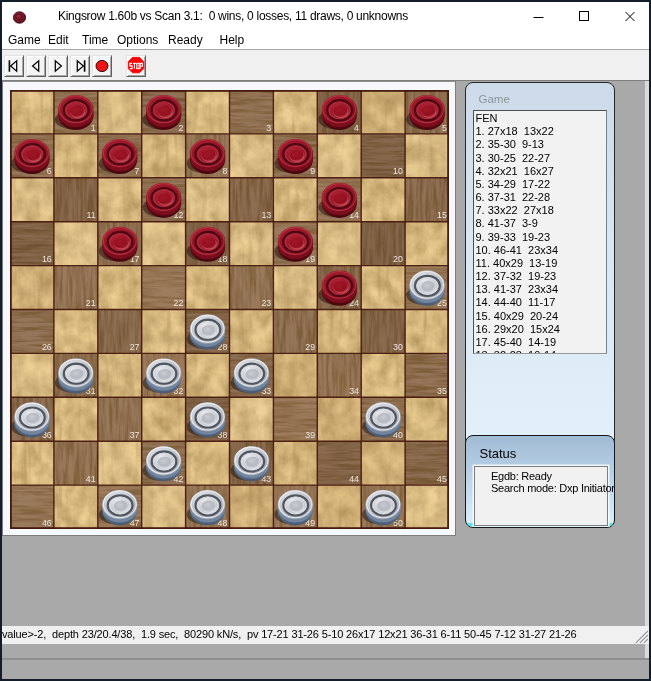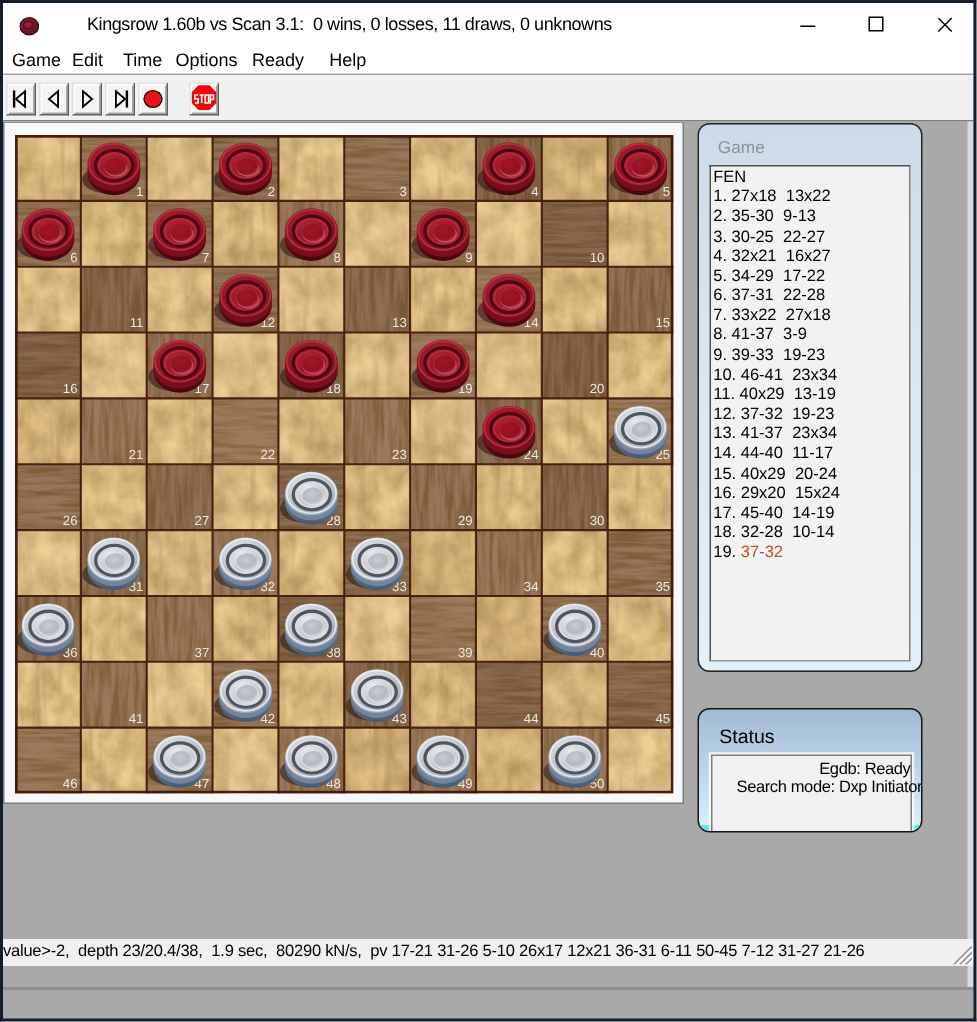"FEN" #gamelist { height: 331px -> 244px }
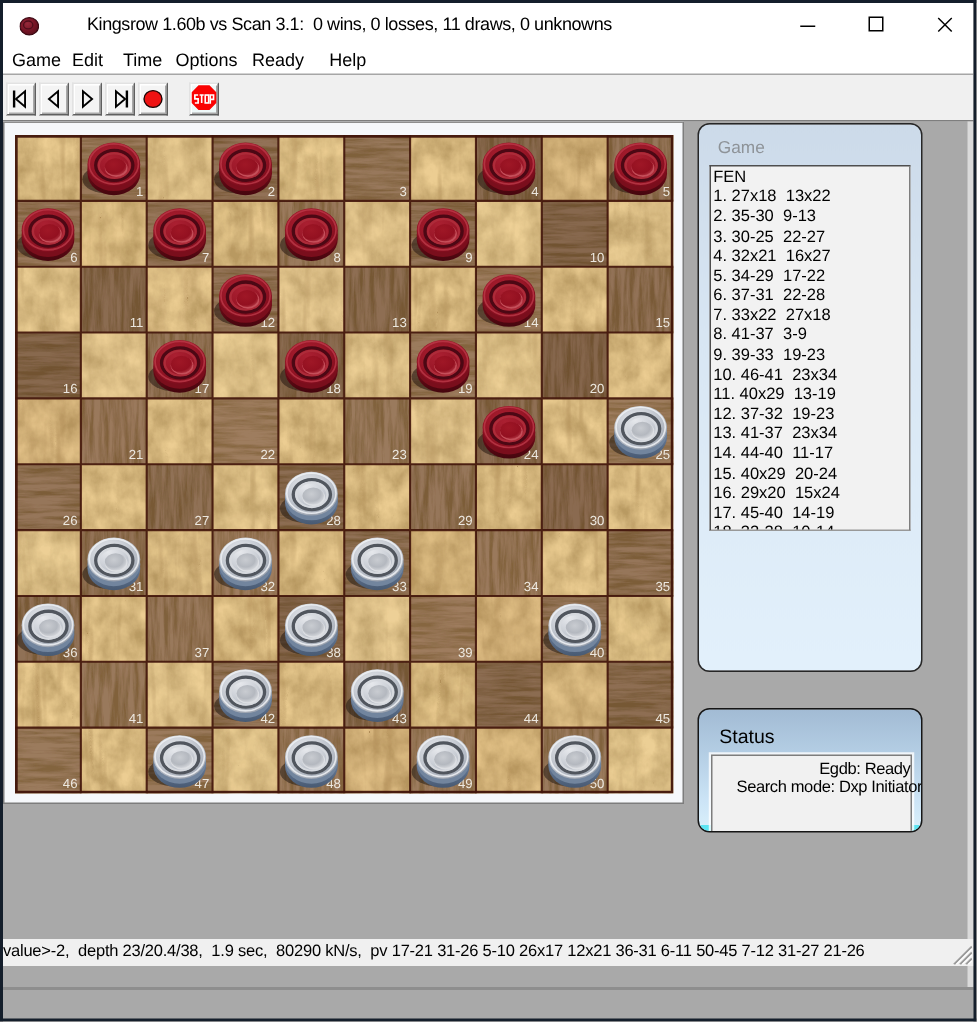"Status" #statuspanel { height: 83px -> 93px; text-align: right -> none; top: 472px -> 435px }
